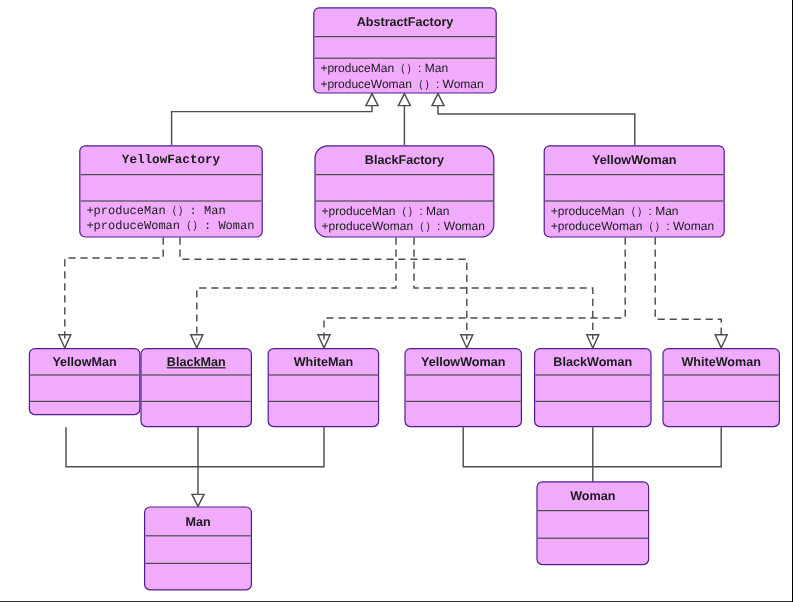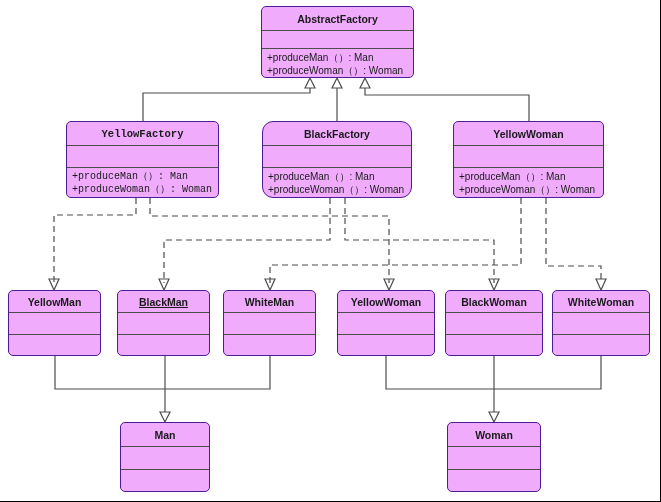"YellowMan" div.uml-class { height: 66px -> 56px; left: 8px -> 24px }
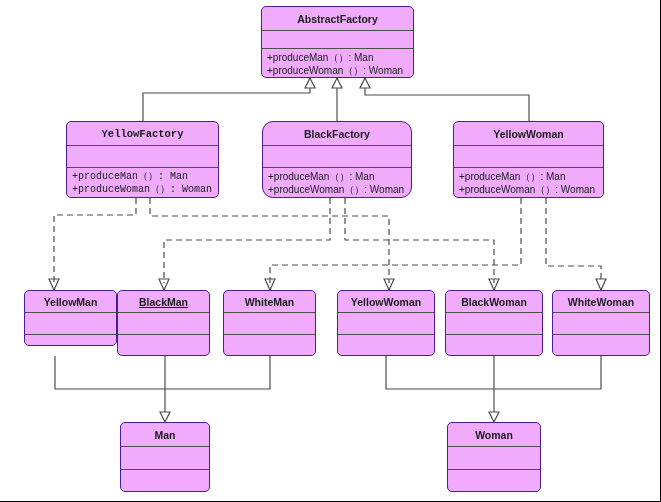"Woman" div.uml-class { top: 422px -> 401px }
